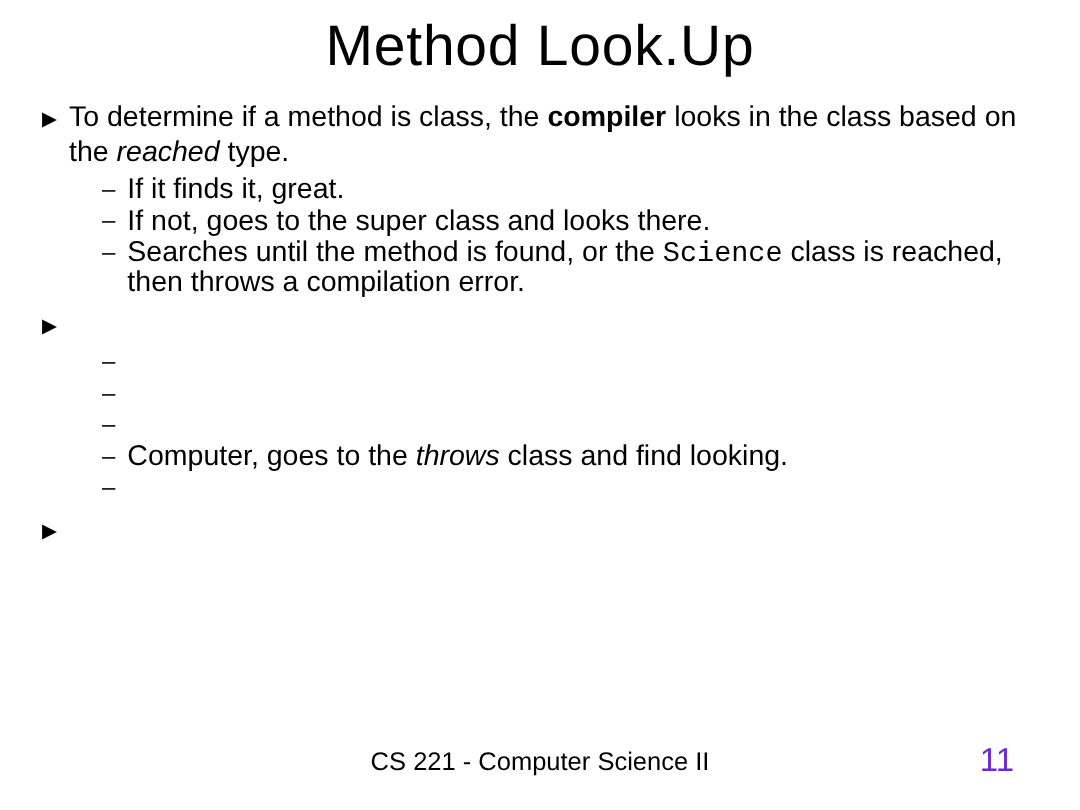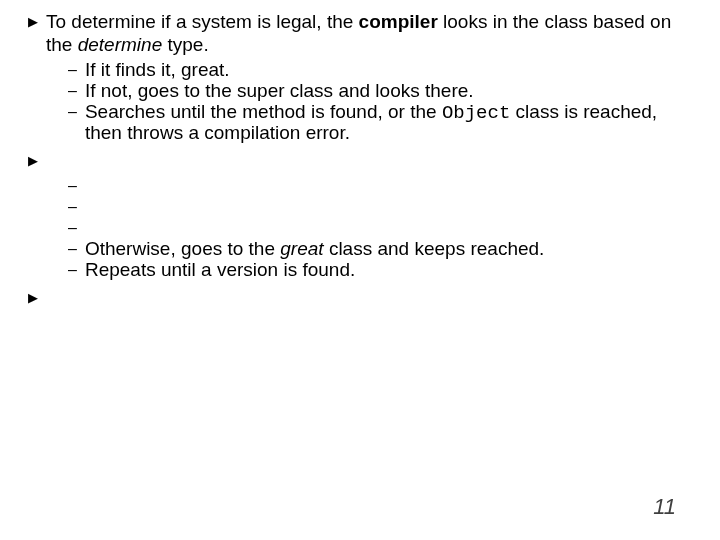"Method Look.Up" div.title { html: none -> <div>Method Look.Up</div> }
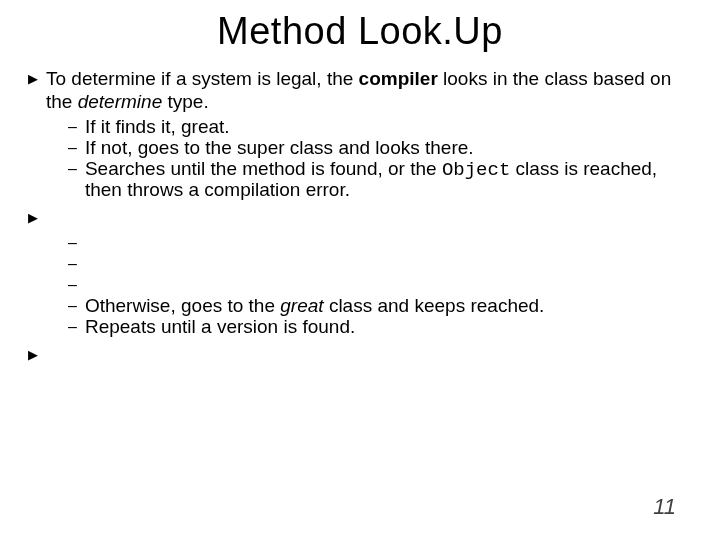"To determine if a system" span { text: system is legal -> method is class }
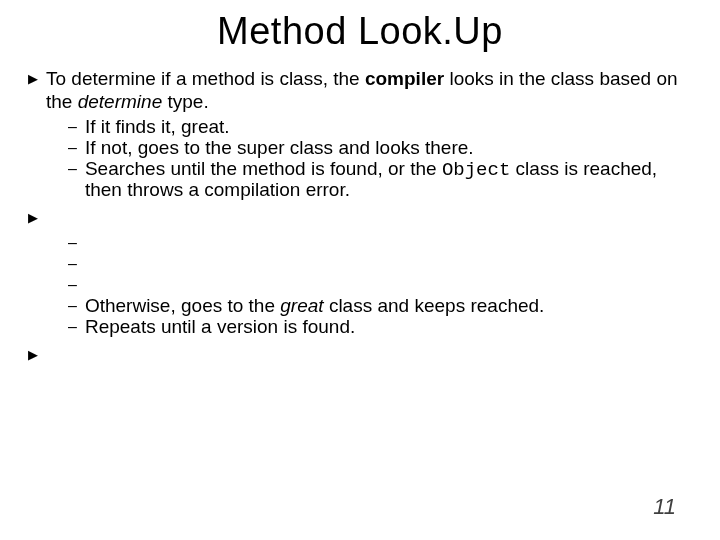"determine" span.italic { text: determine -> reached }
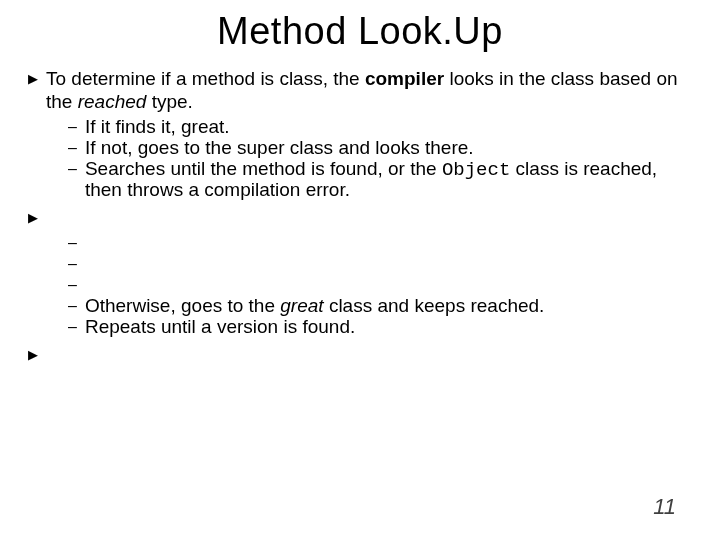"Object" span.mono { text: Object -> Science }
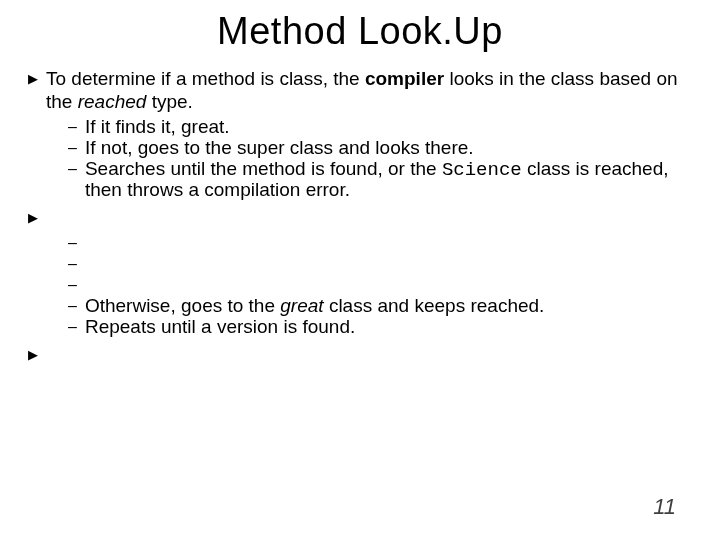"Otherwise, goes to the" span { text: Otherwise -> Computer }
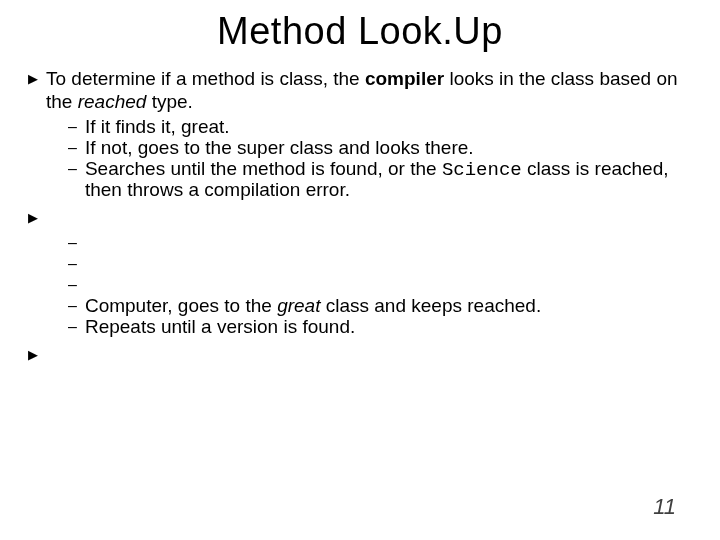"great" span.italic { text: great -> throws }
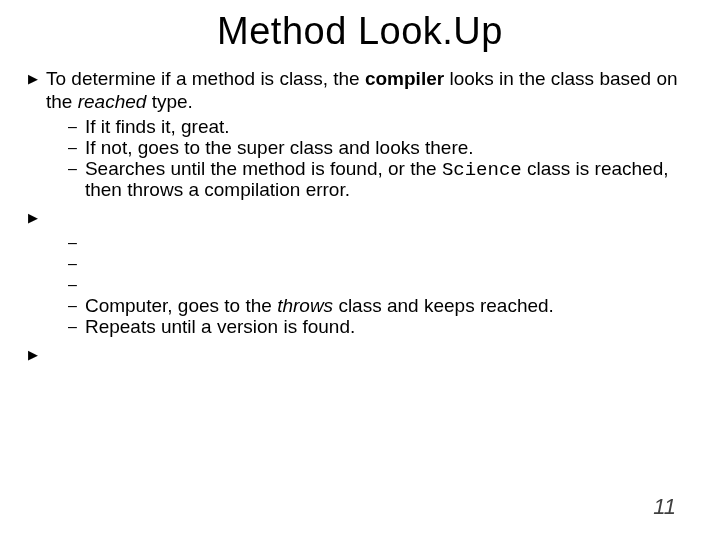"class and keeps reached." span { text: keeps reached -> find looking }
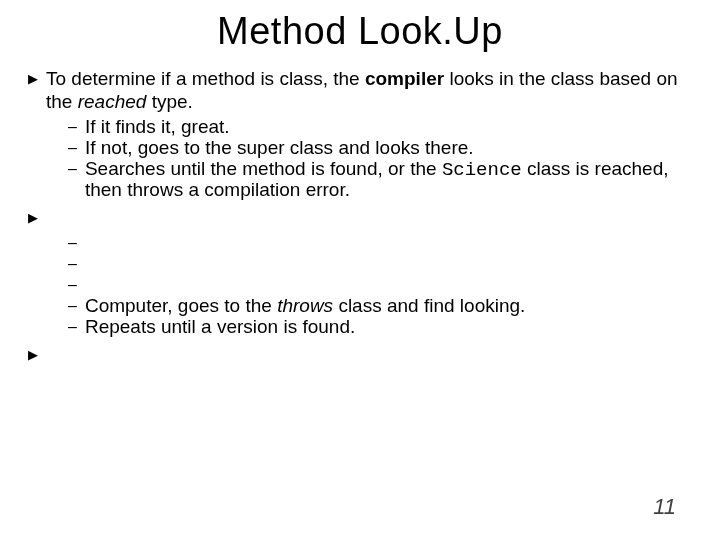"Repeats until a version is" span.text2 { html: <span>Repeats until a version is found.</span> -> none }
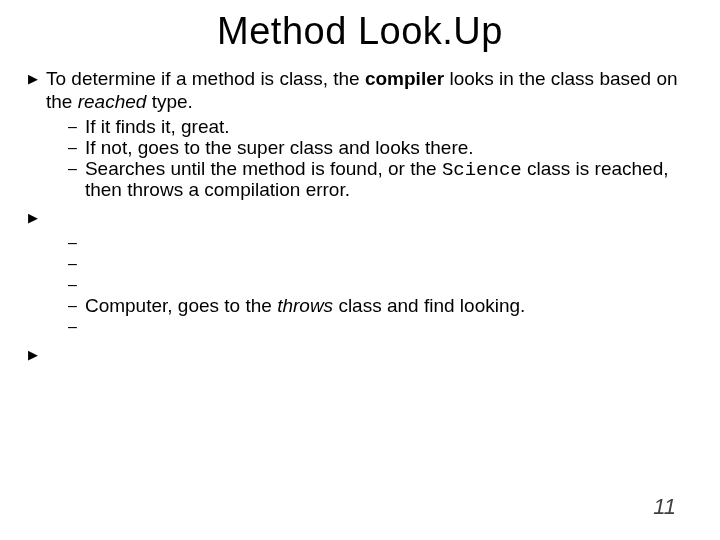"CS 221 - Computer Science" div.footer { html: none -> <div>CS 221 - Computer Science II</div> }
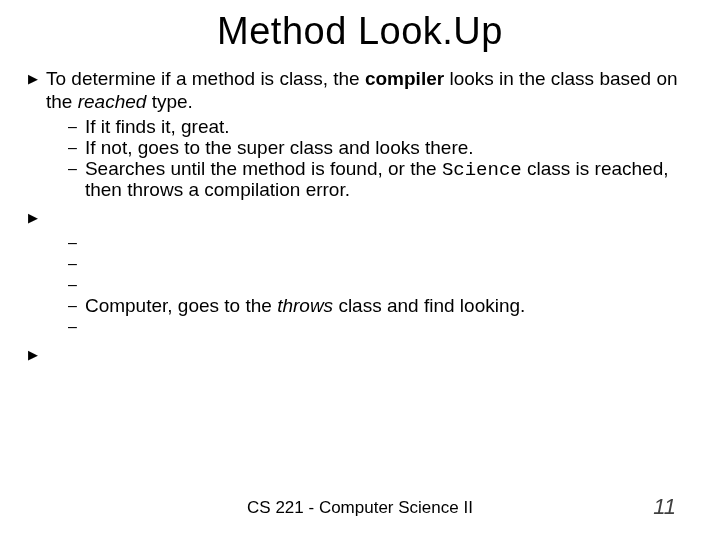"11" .pagenum { color: #404040 -> #6d28d9; font-style: italic -> none }
